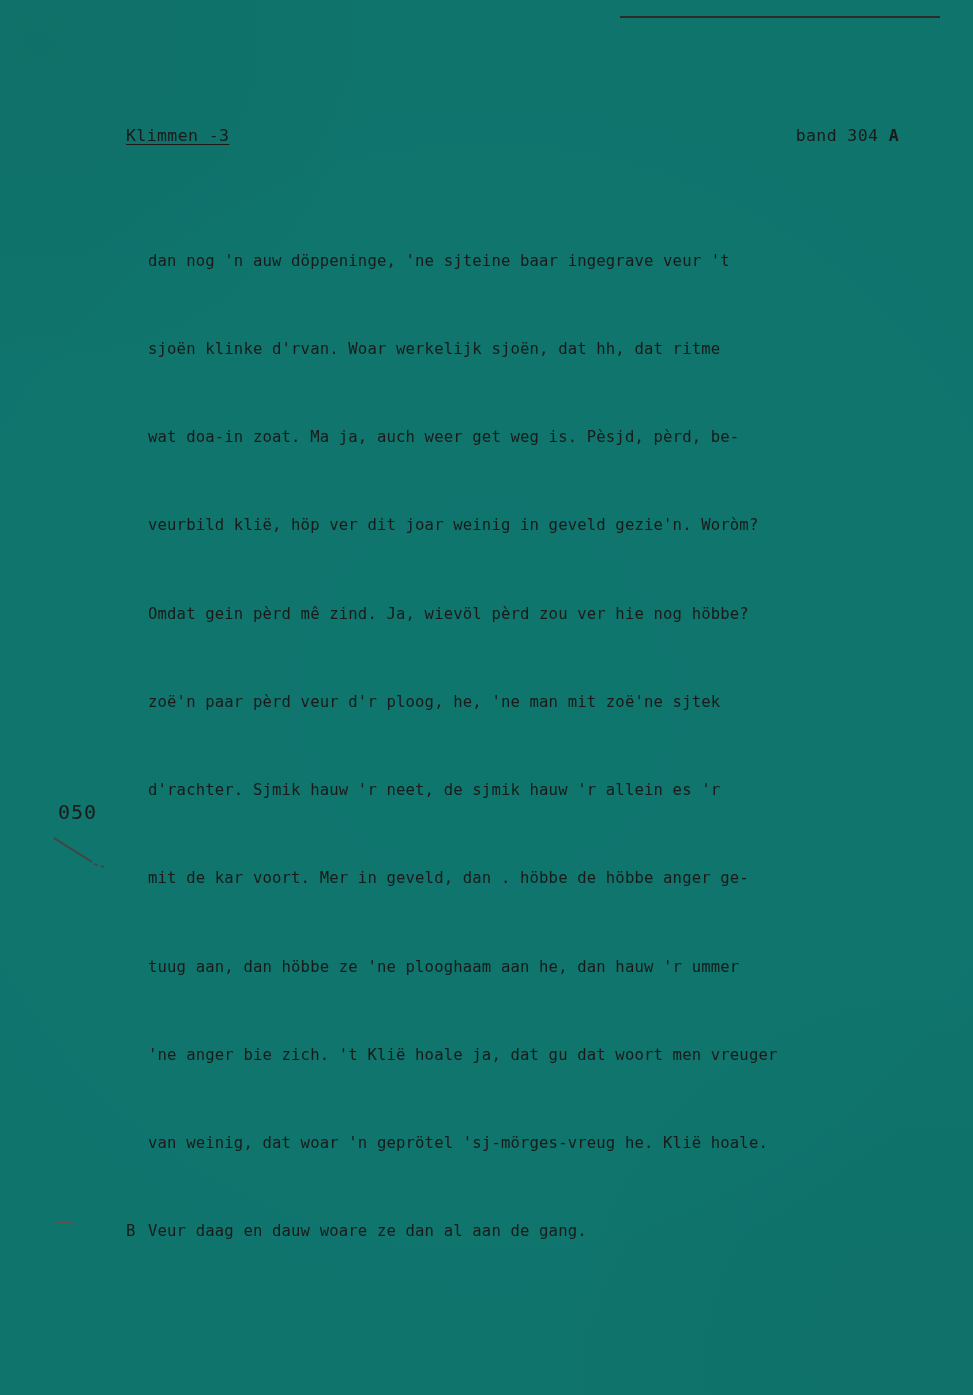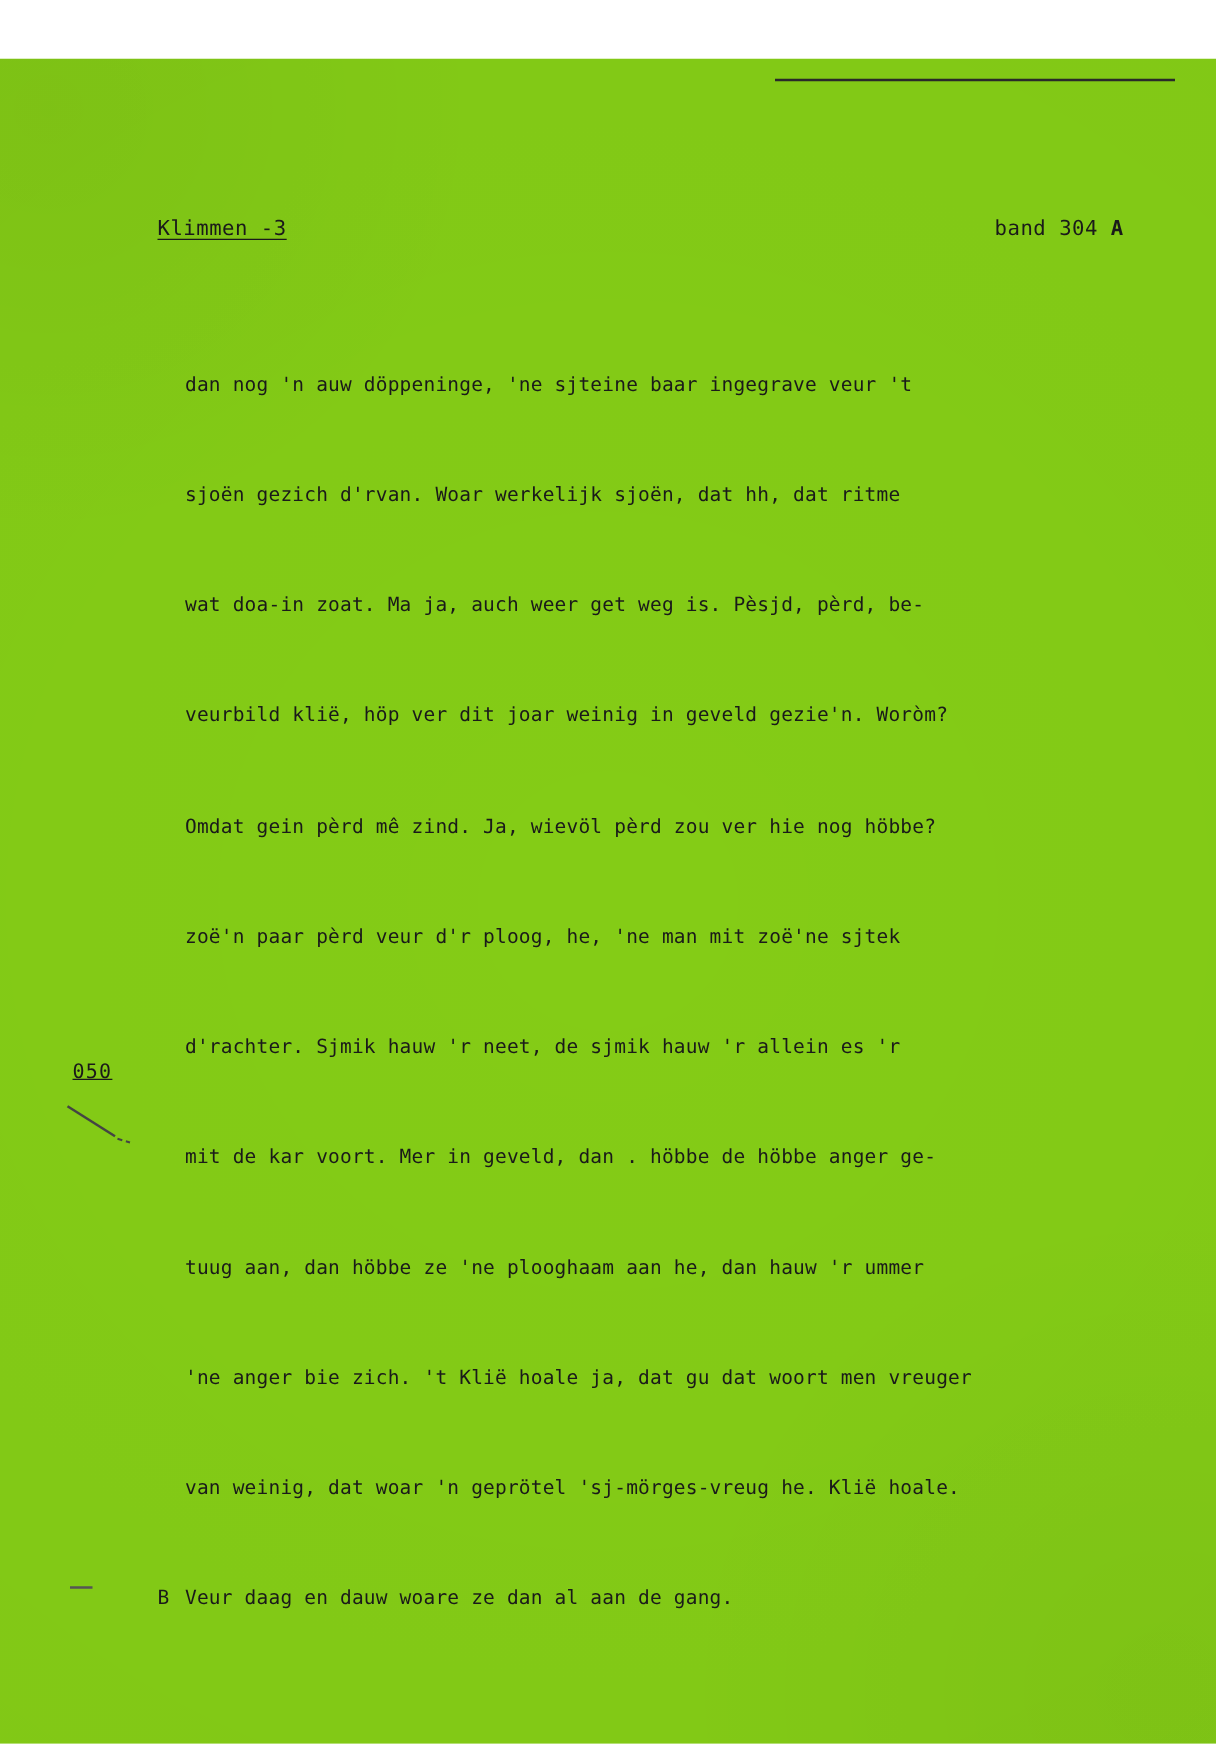"Klimmen -3" .page { background: #84cc16 -> #0f766e; margin-top: 47px -> none }
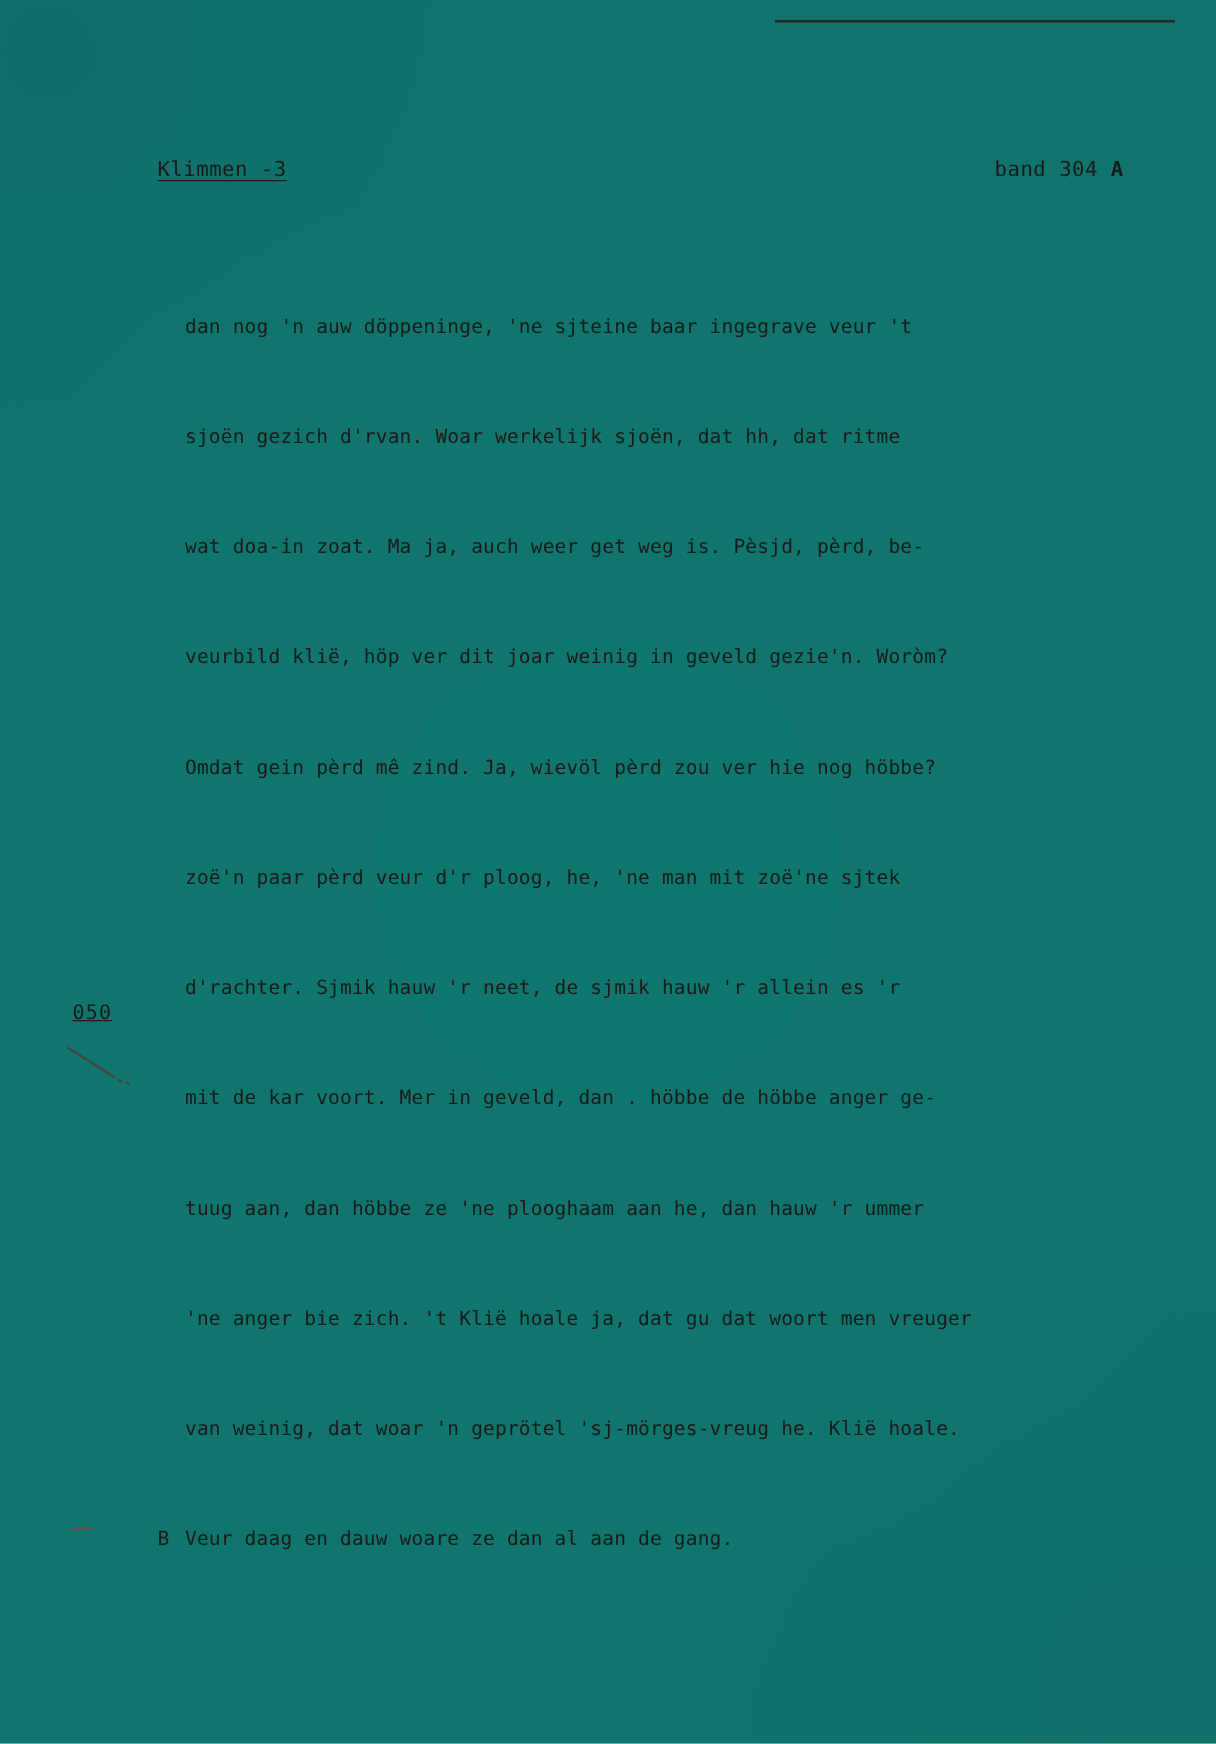"sjoën gezich d'rvan. Woar werkelijk" span.txt { text: gezich -> klinke }
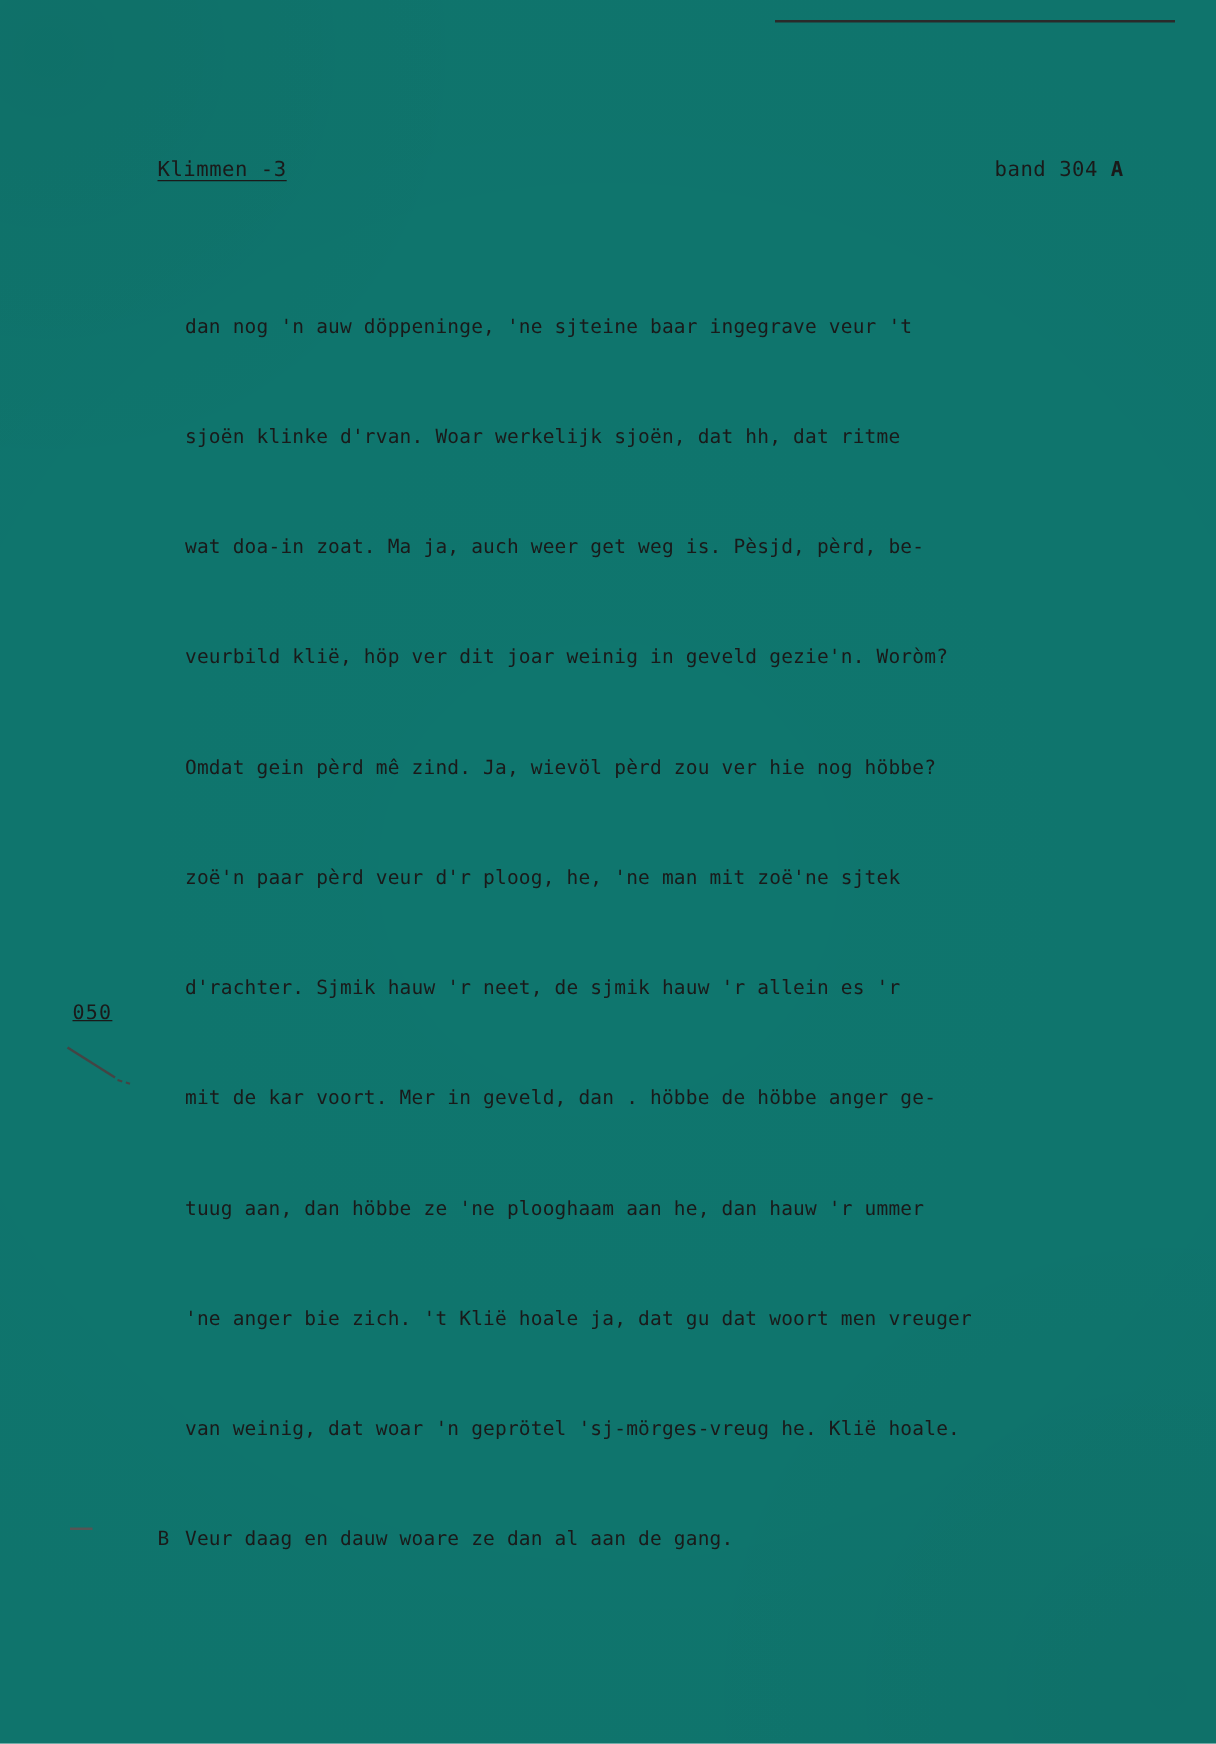"050" .margin-number { font-size: 16px -> 20px; text-decoration: underline -> none }
